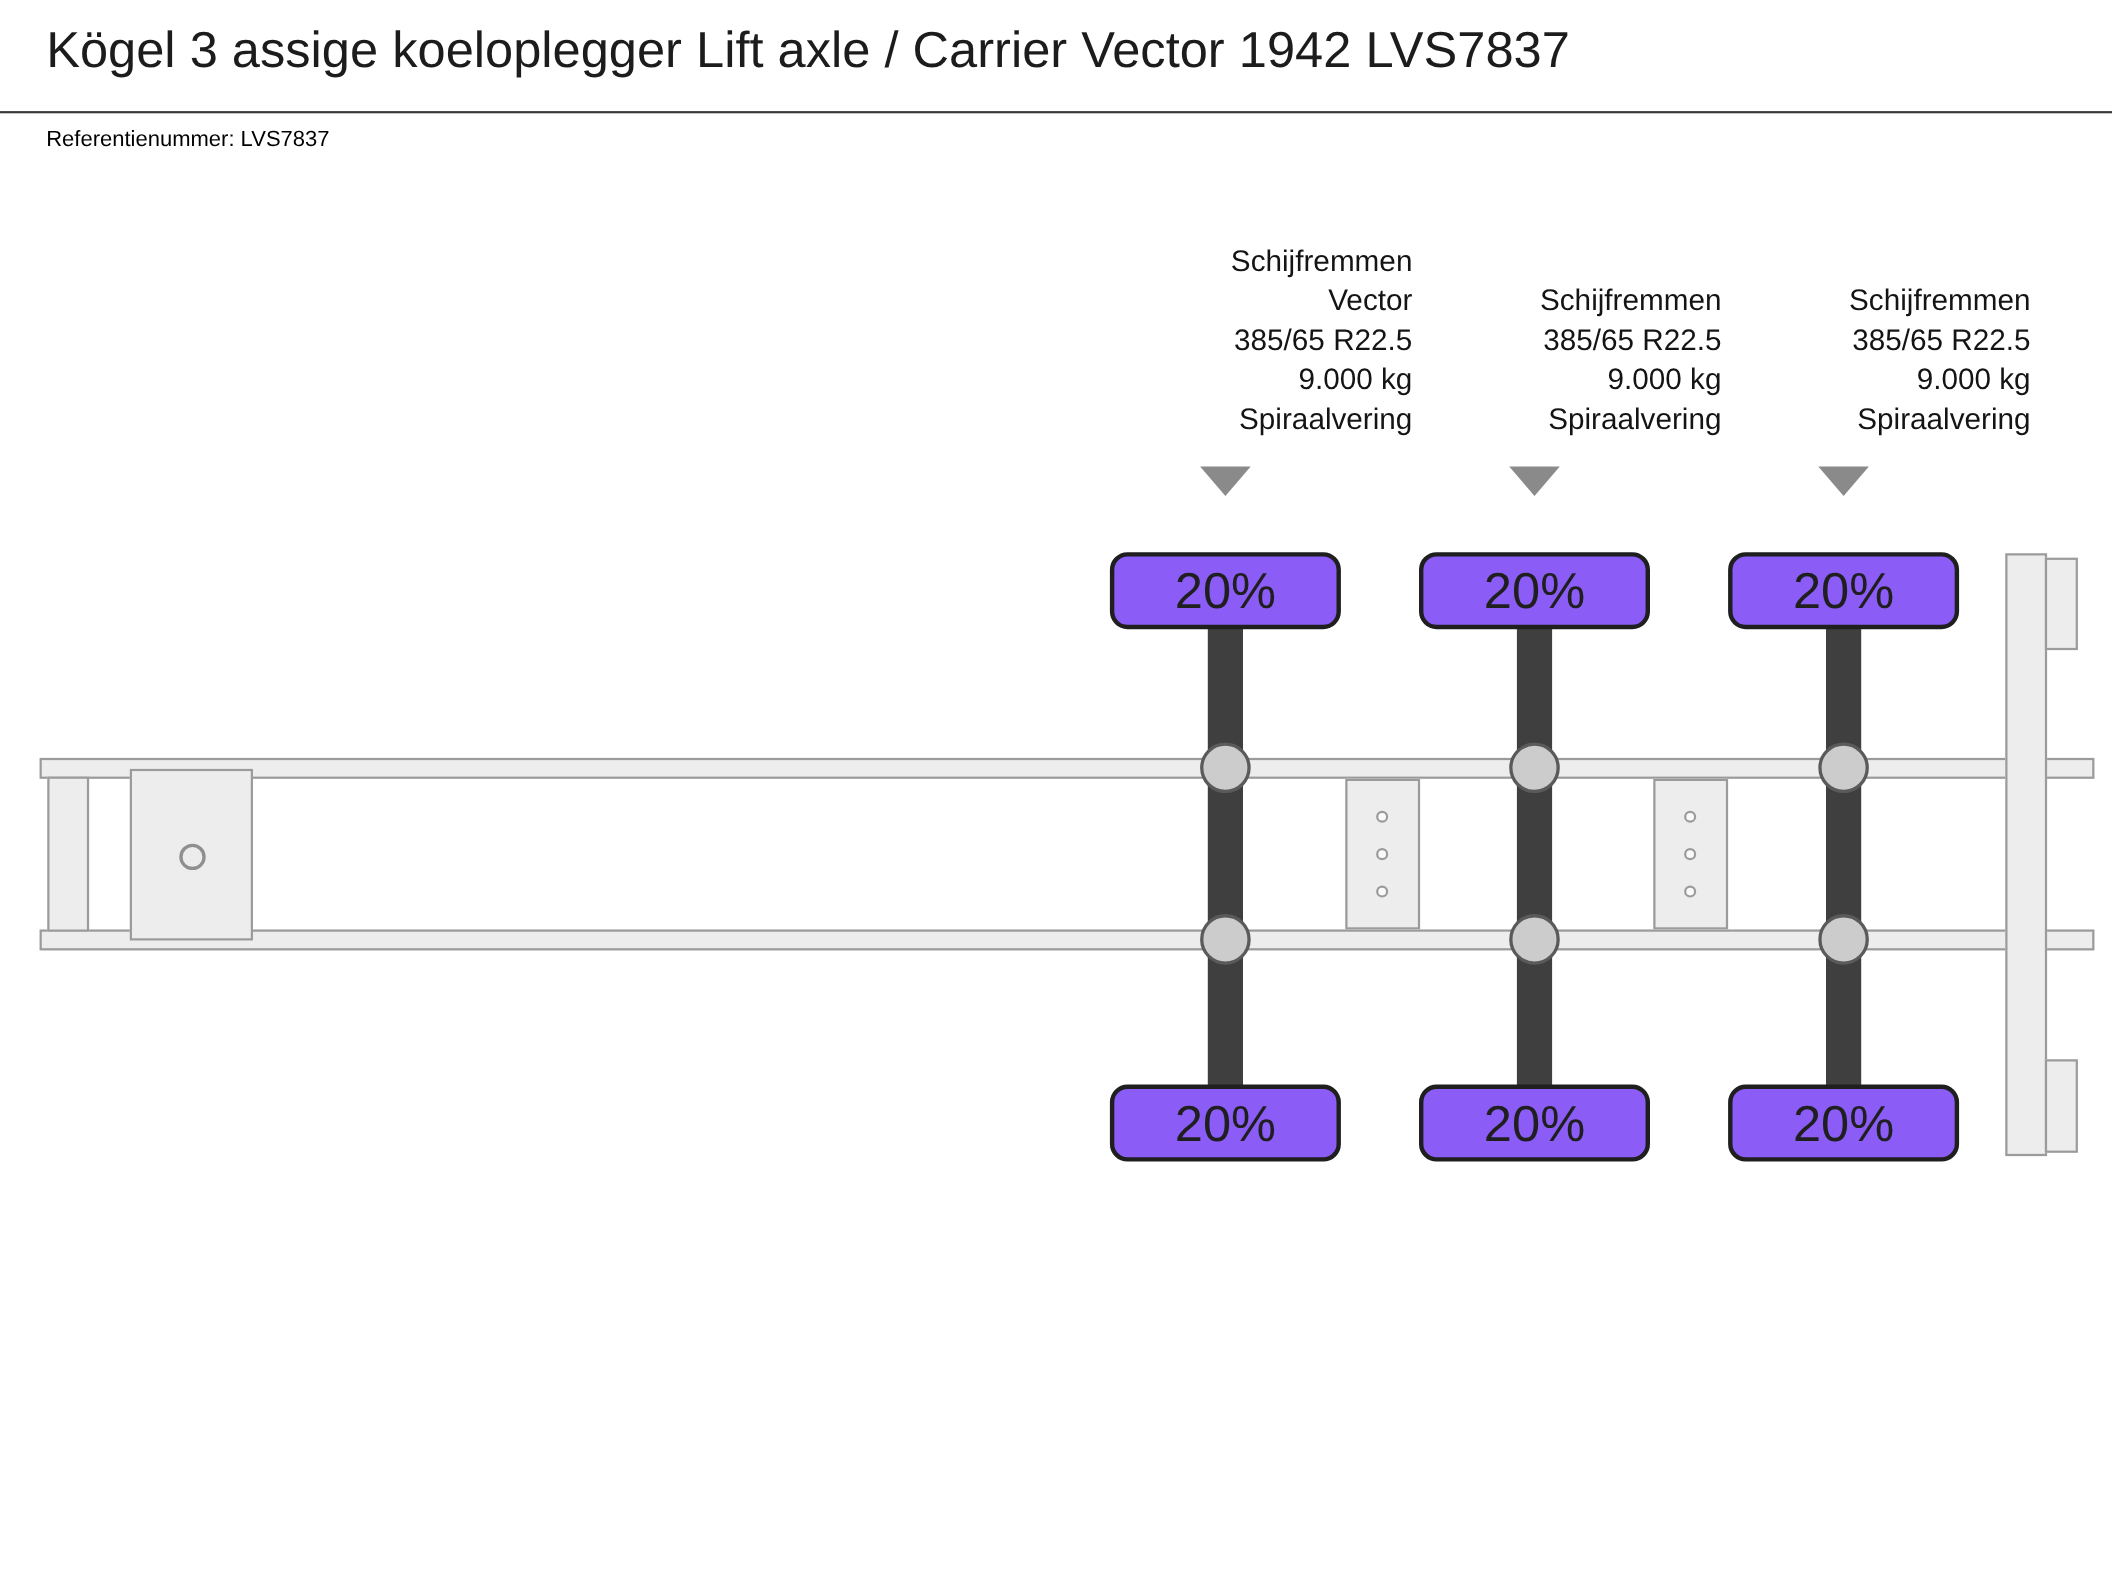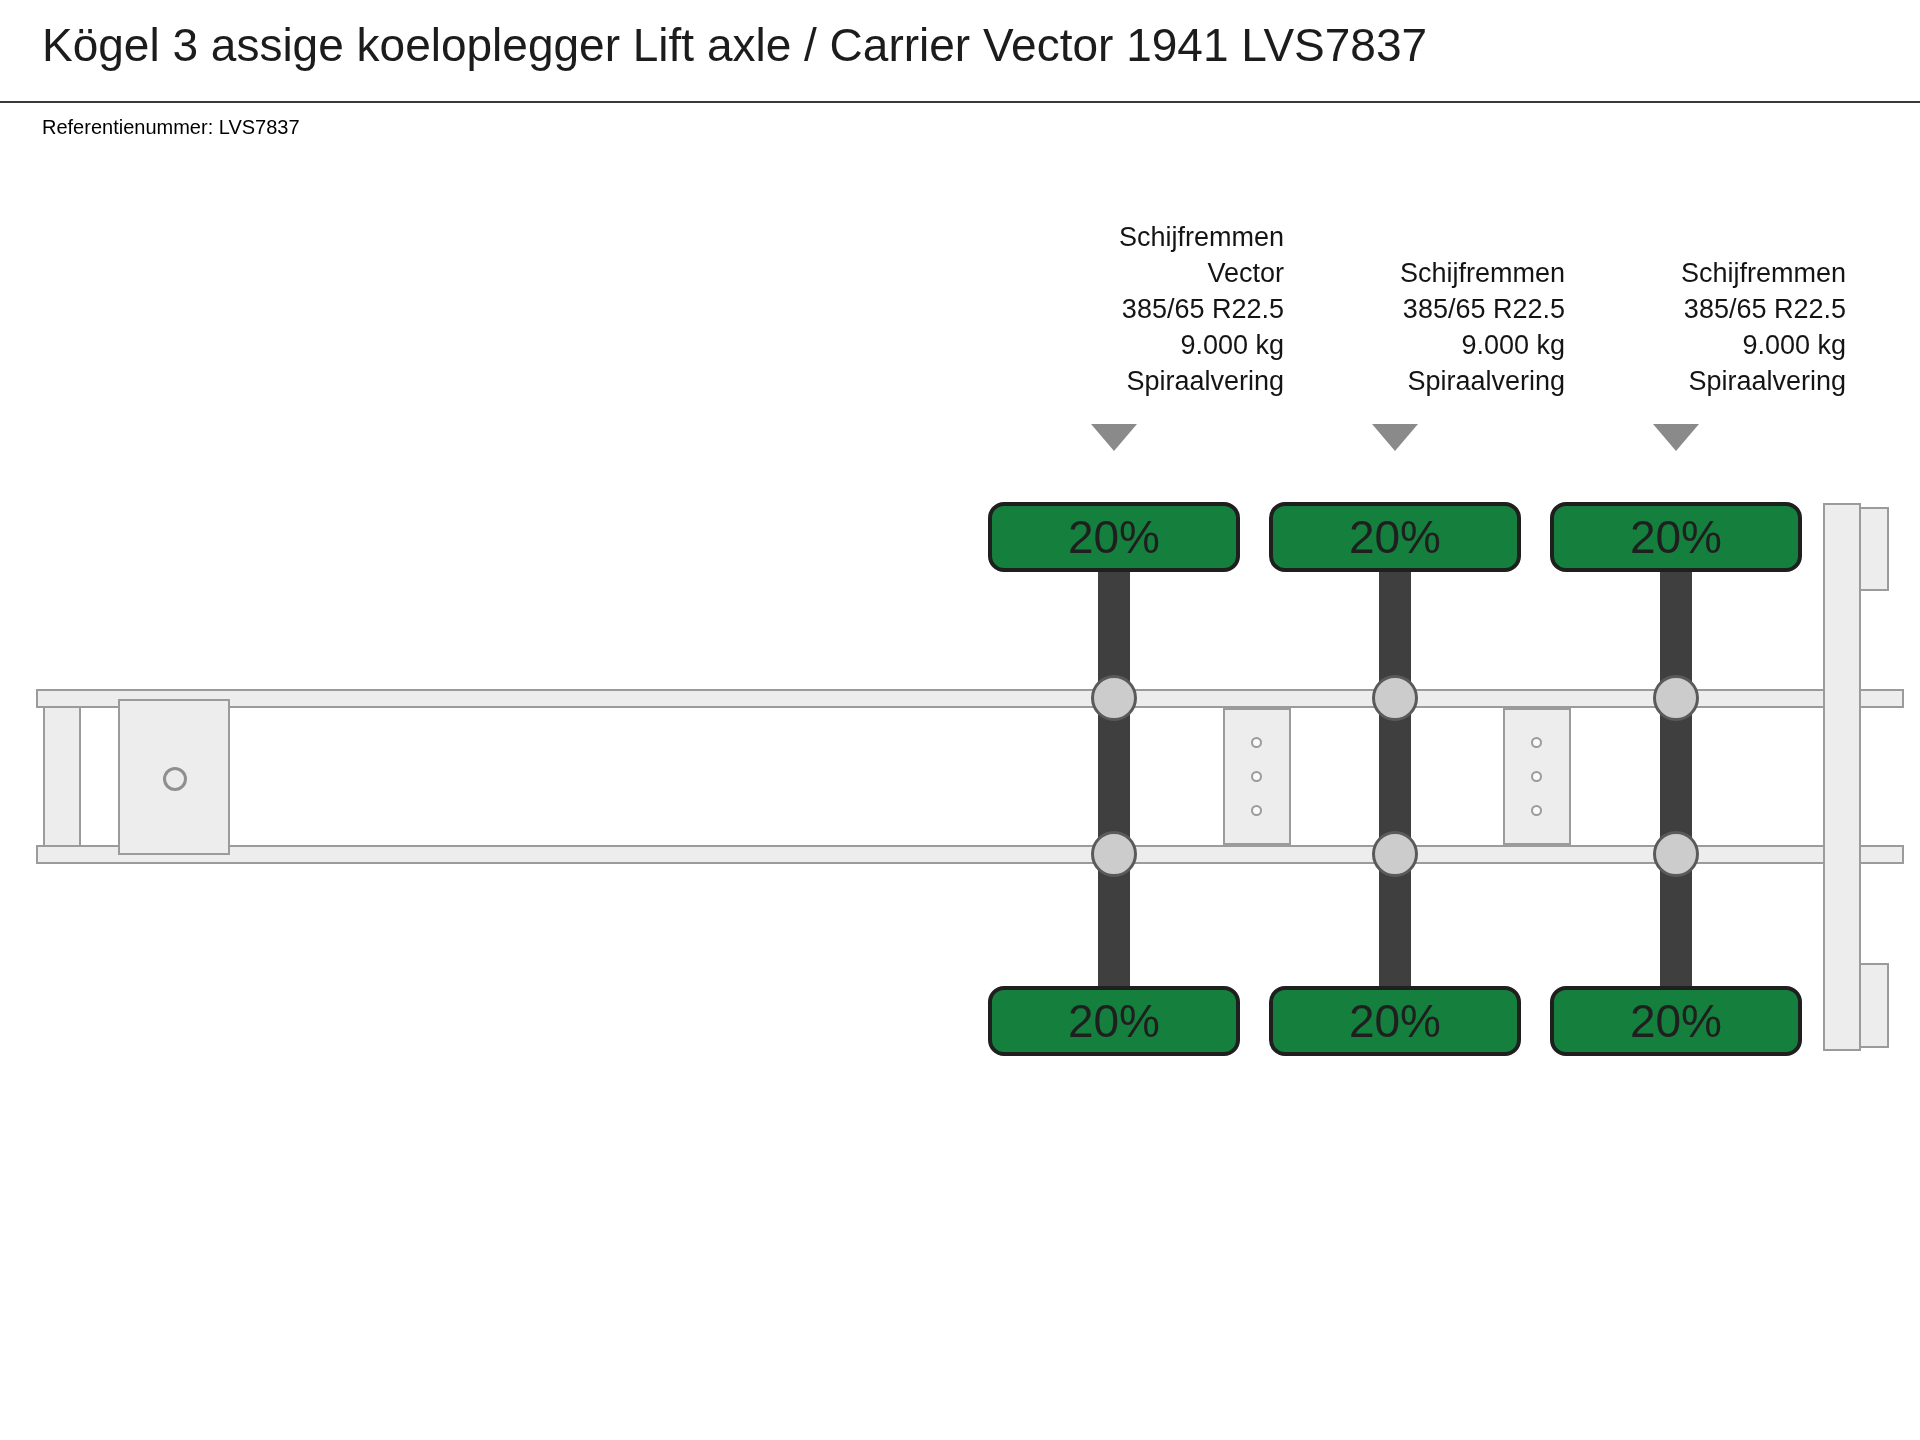"Kögel 3 assige koeloplegger Lift" div.title { text: 1941 -> 1942 }
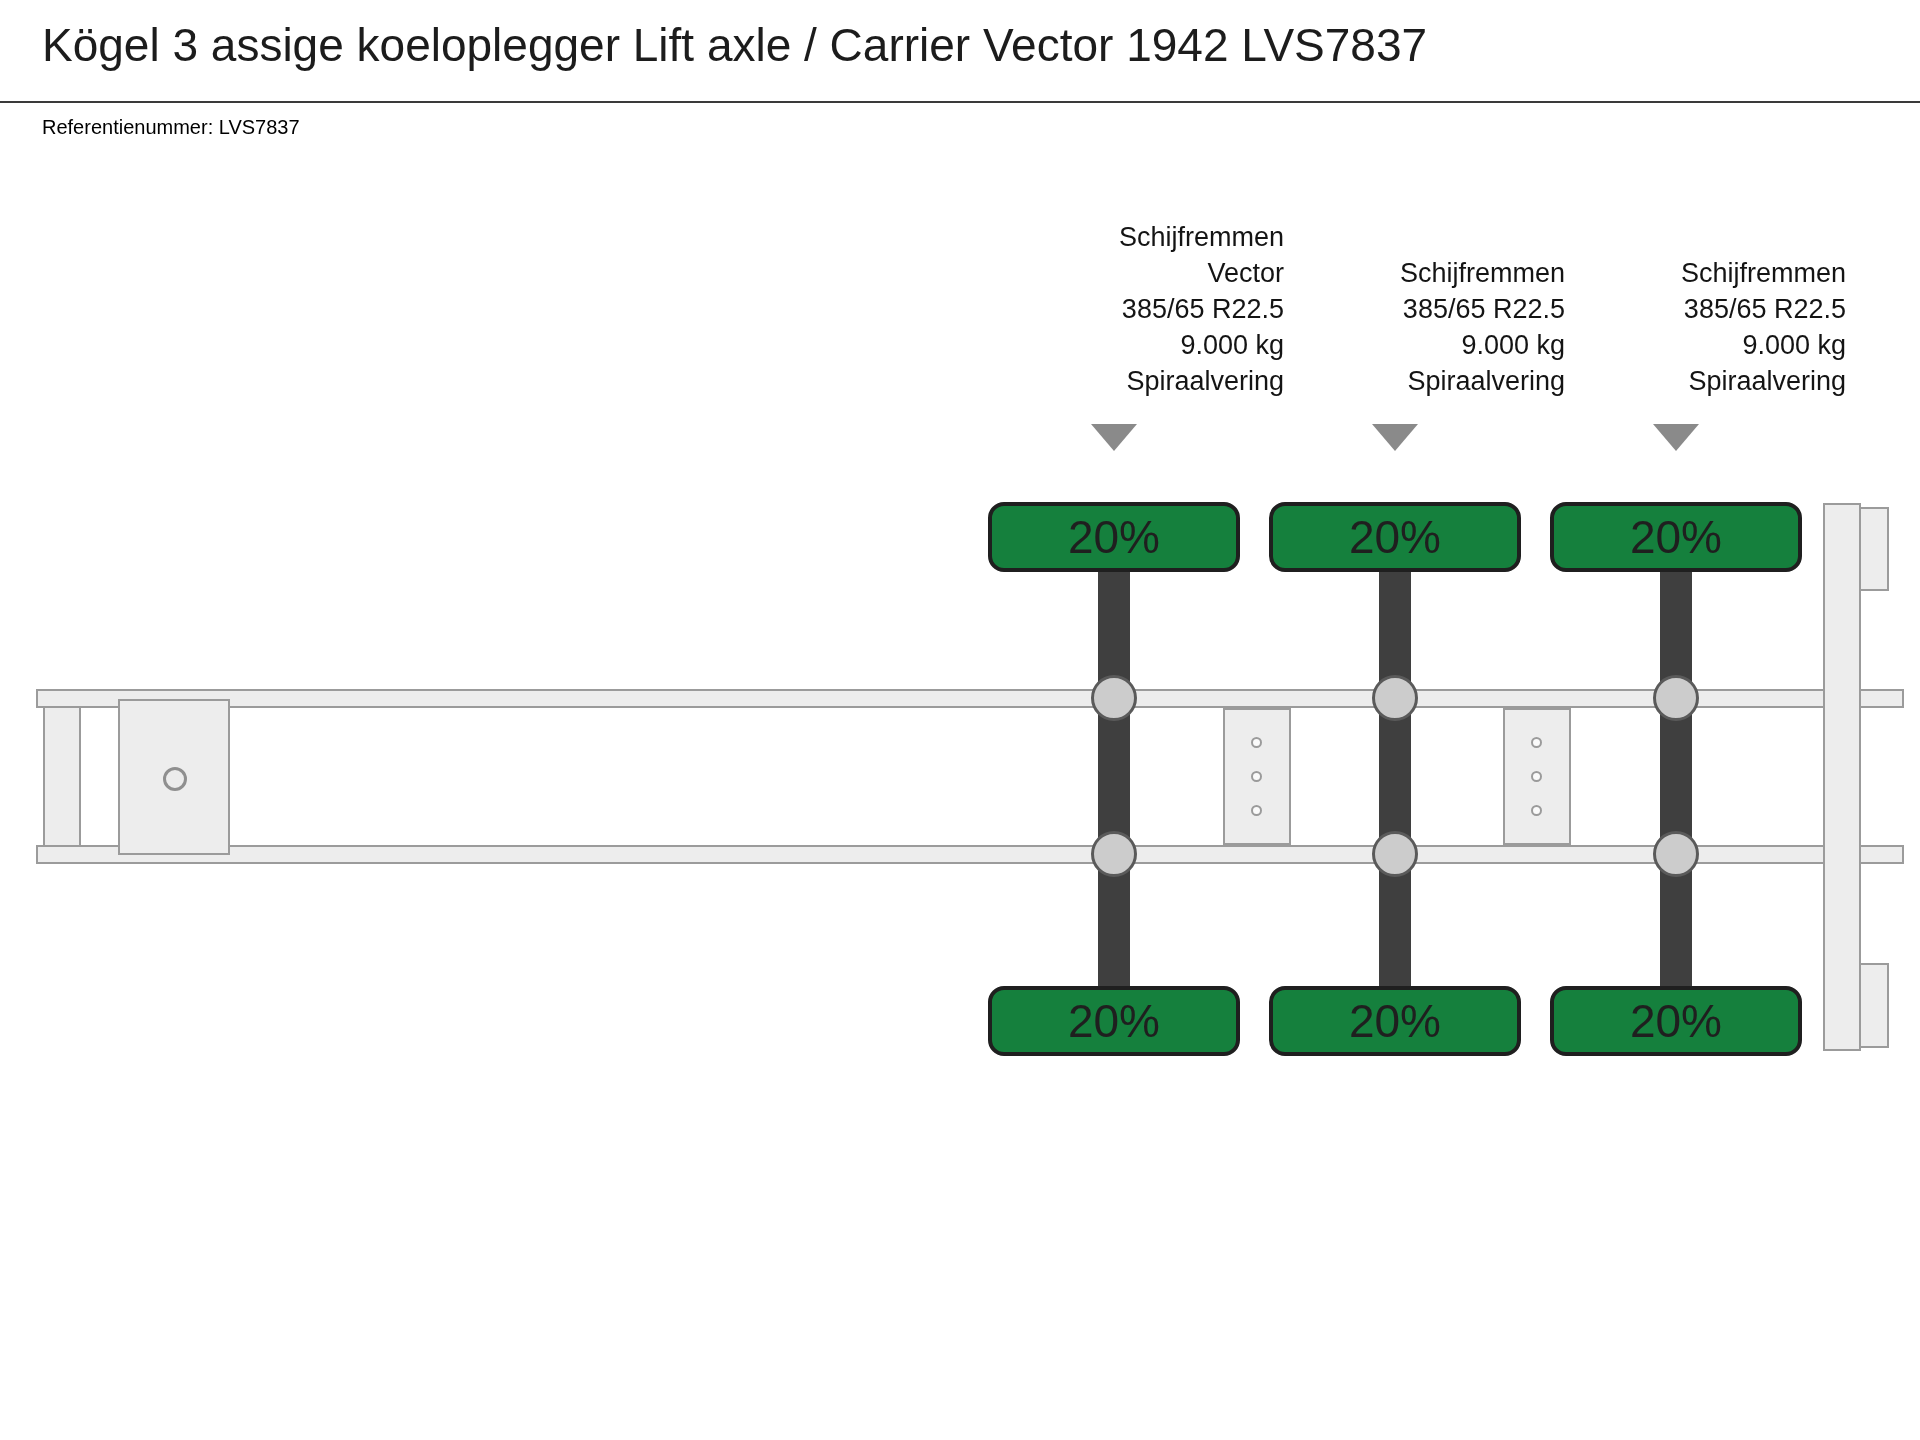"20%" .wheel { background: #15803d -> #8b5cf6; width: 252px -> 210px }
